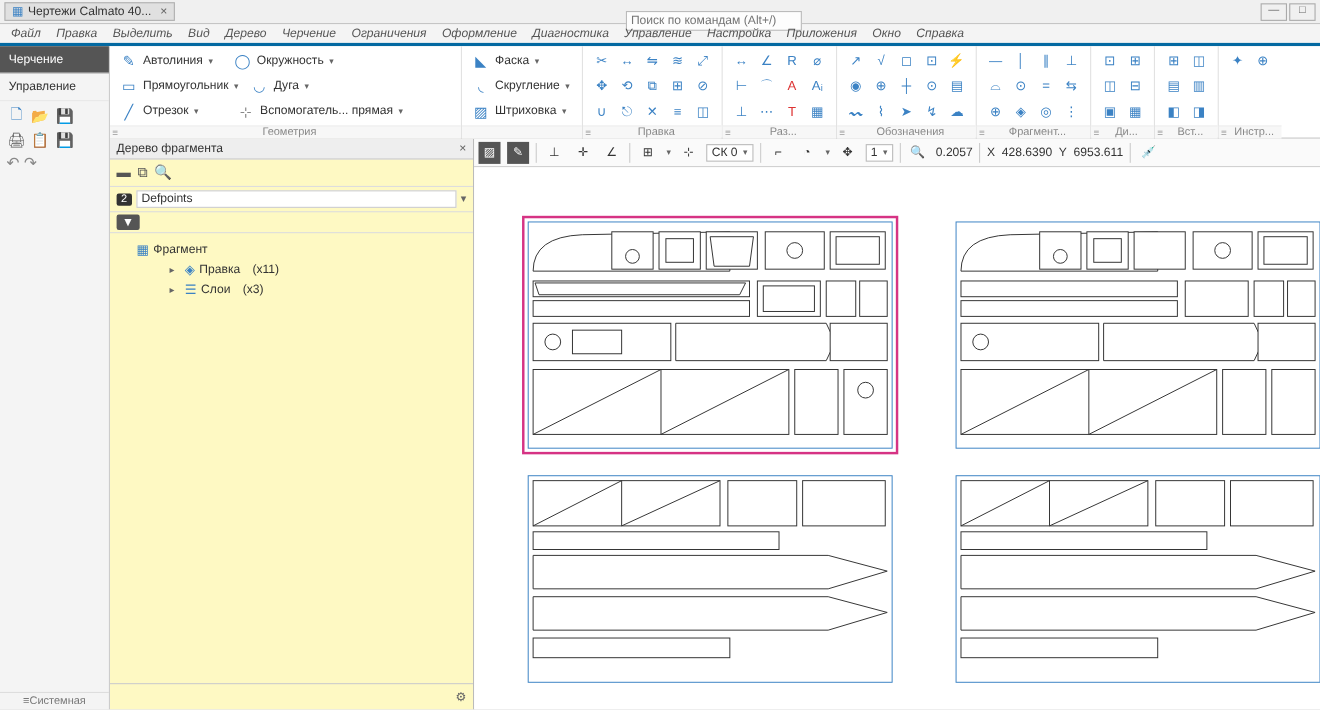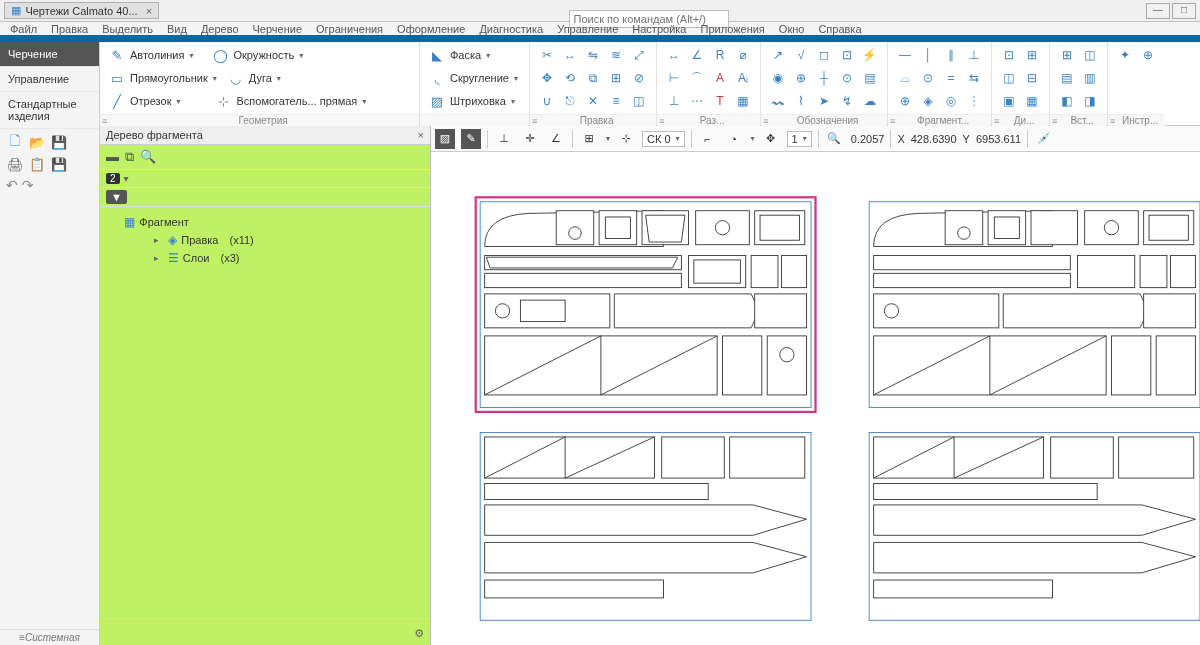"Файл" .menubar { border-bottom: 7px solid #0369a1 -> 3px solid #0369a1; font-style: none -> italic }
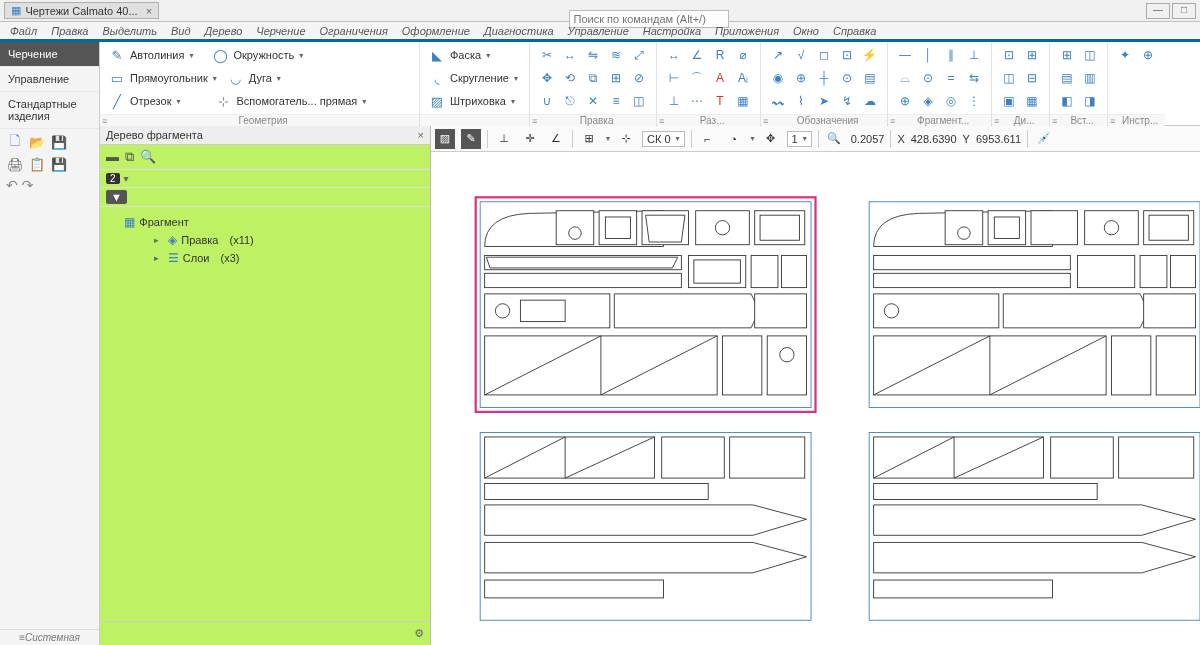"Стандартные изделия" div.btn { html: <div>Стандартные изделия</div> -> none }
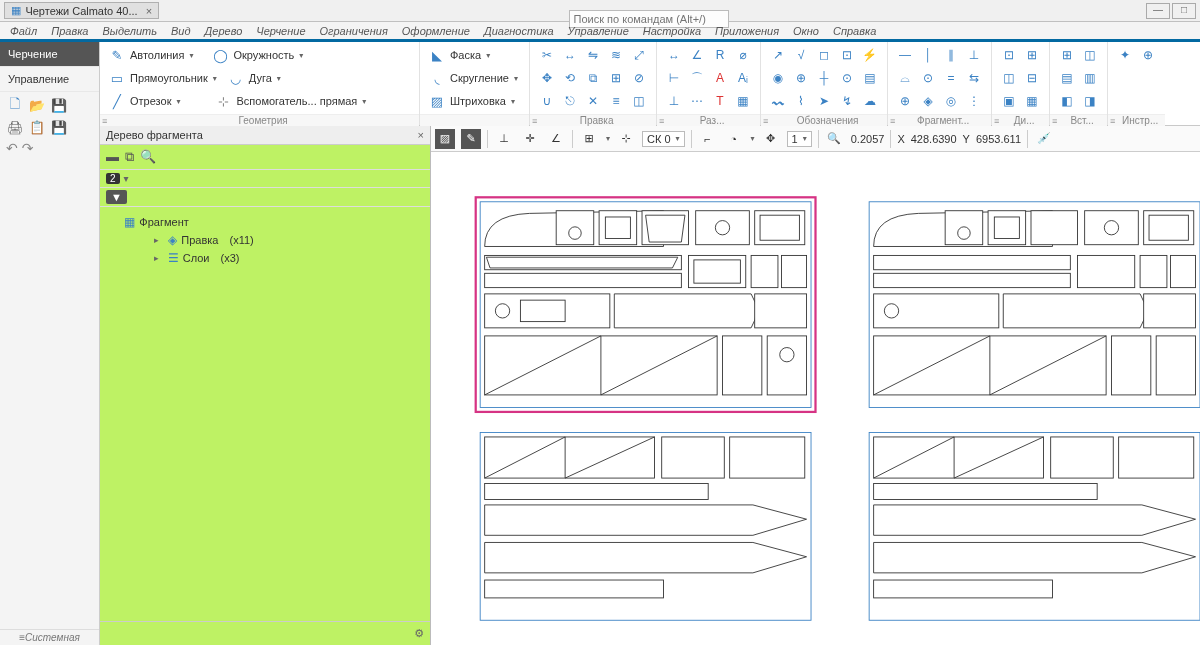"Дерево фрагмента" .treepanel { background: #bef264 -> #fef9c3 }
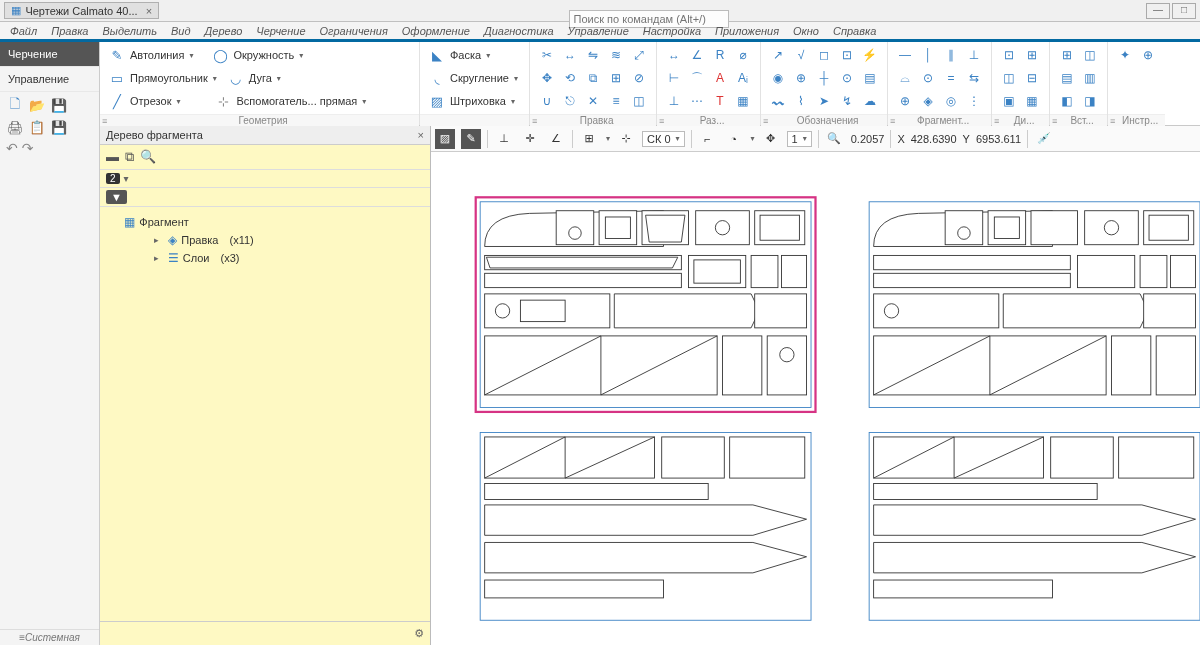"Defpoints" span.name { html: none -> <span>Defpoints</span> }
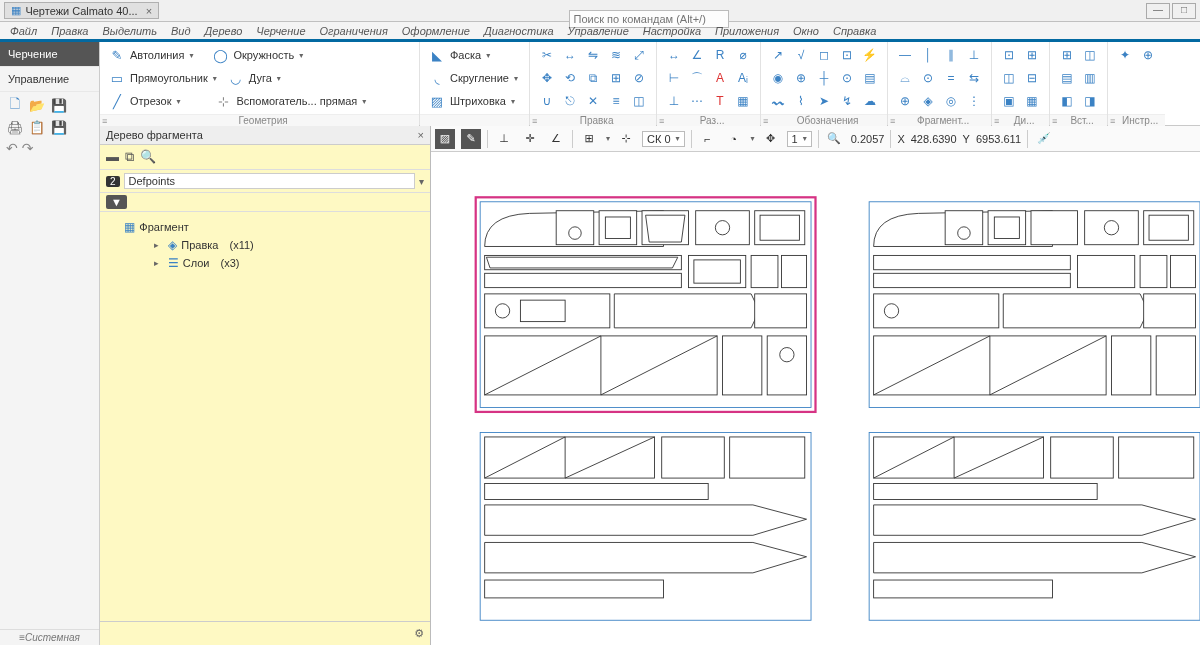"≡Системная" .leftcol .lbl { font-style: italic -> none }
